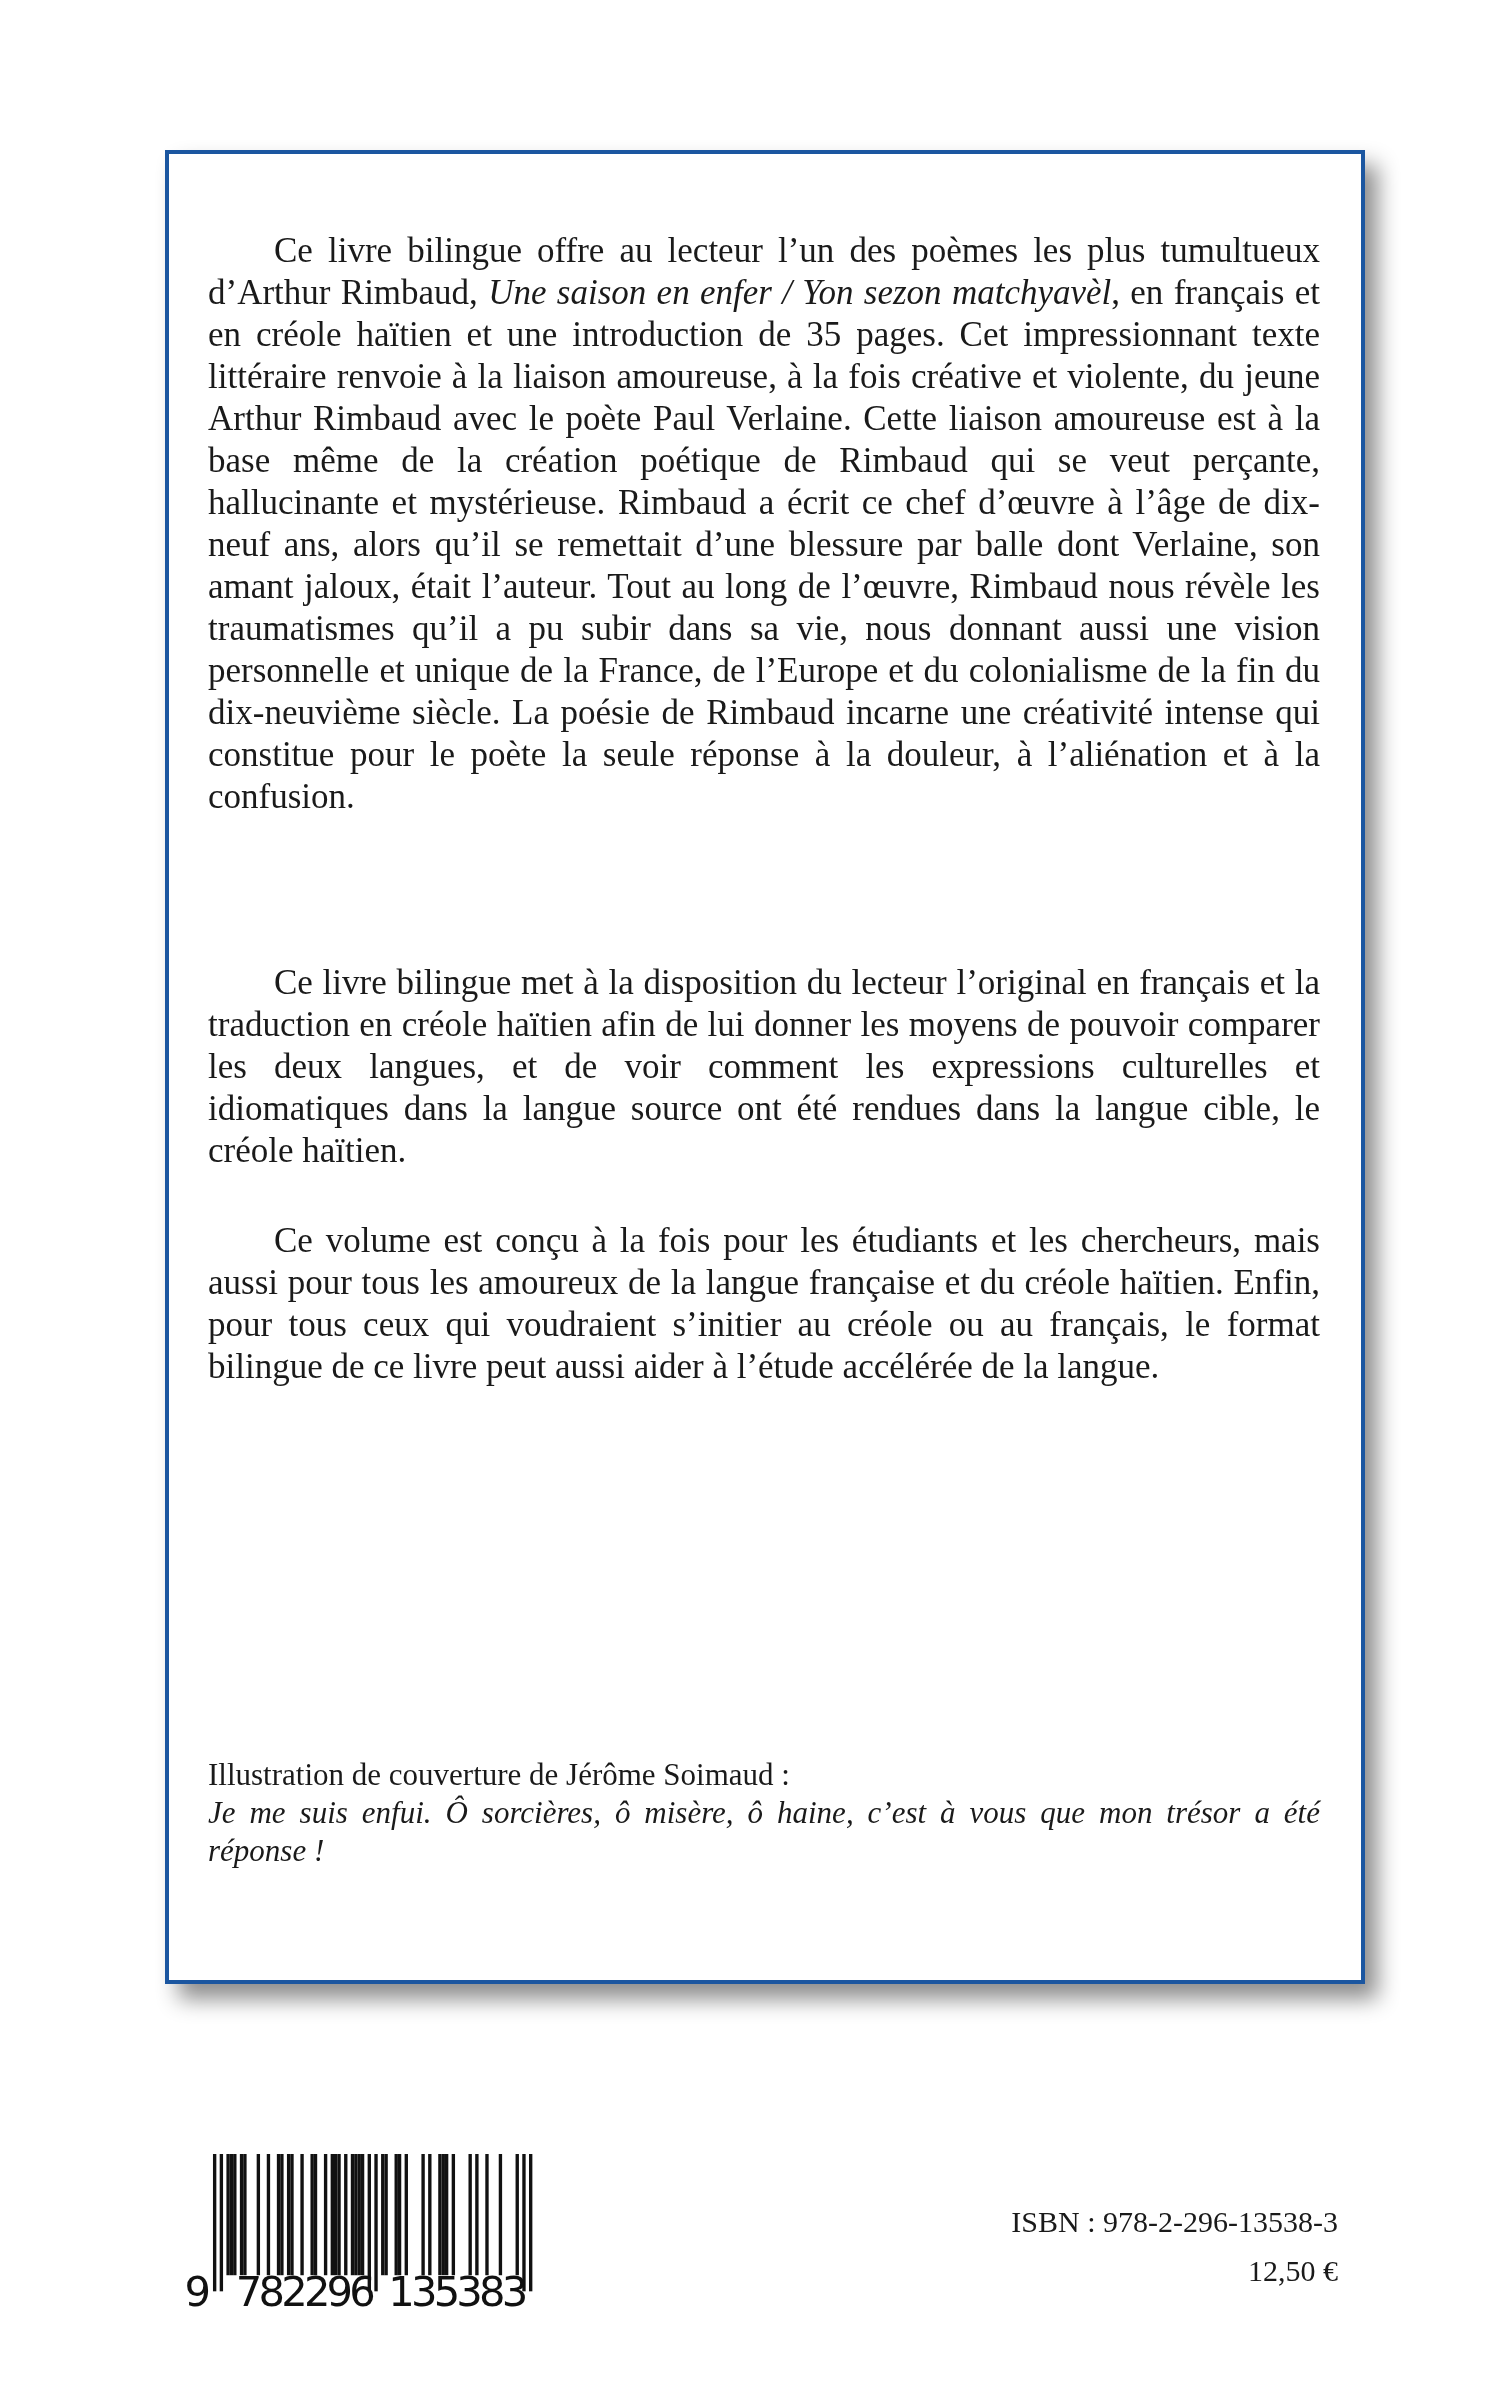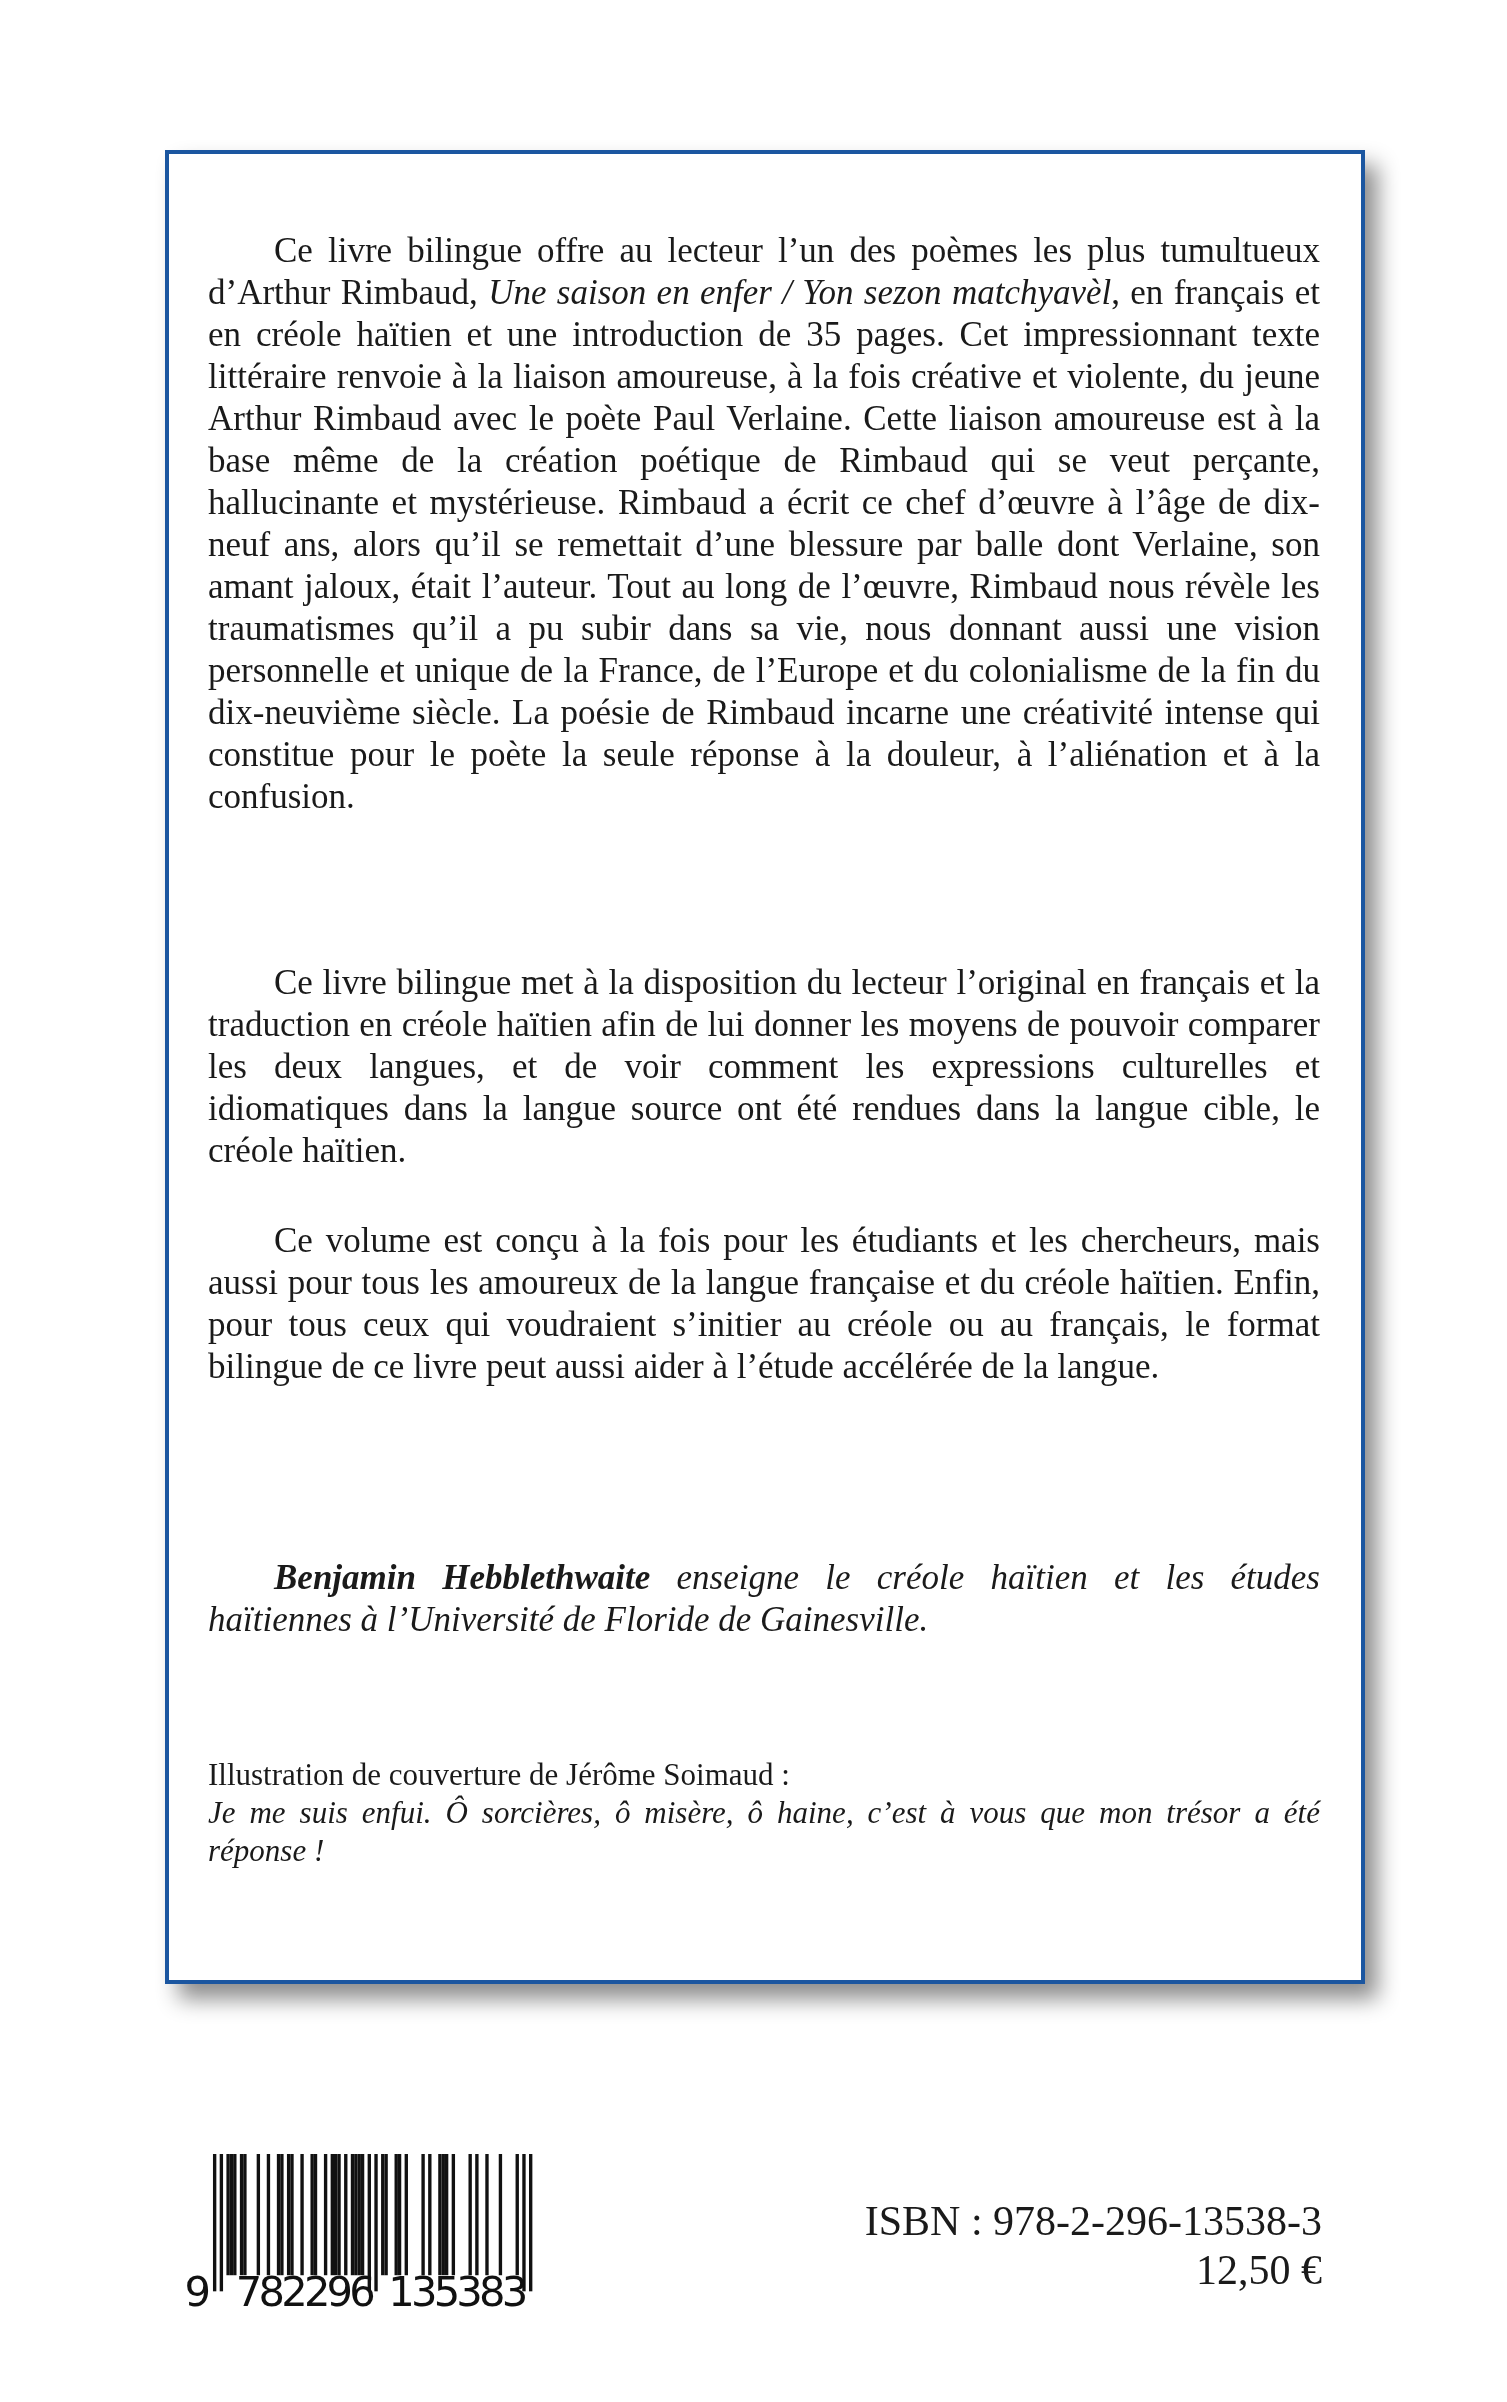"Benjamin Hebblethwaite enseigne le" p { html: <p><span></span><b>Benjamin Hebblethwaite</b><span> enseigne le créole haïtien et les études haïtiennes à l’Université de Floride de Gainesville.</span></p> -> none }
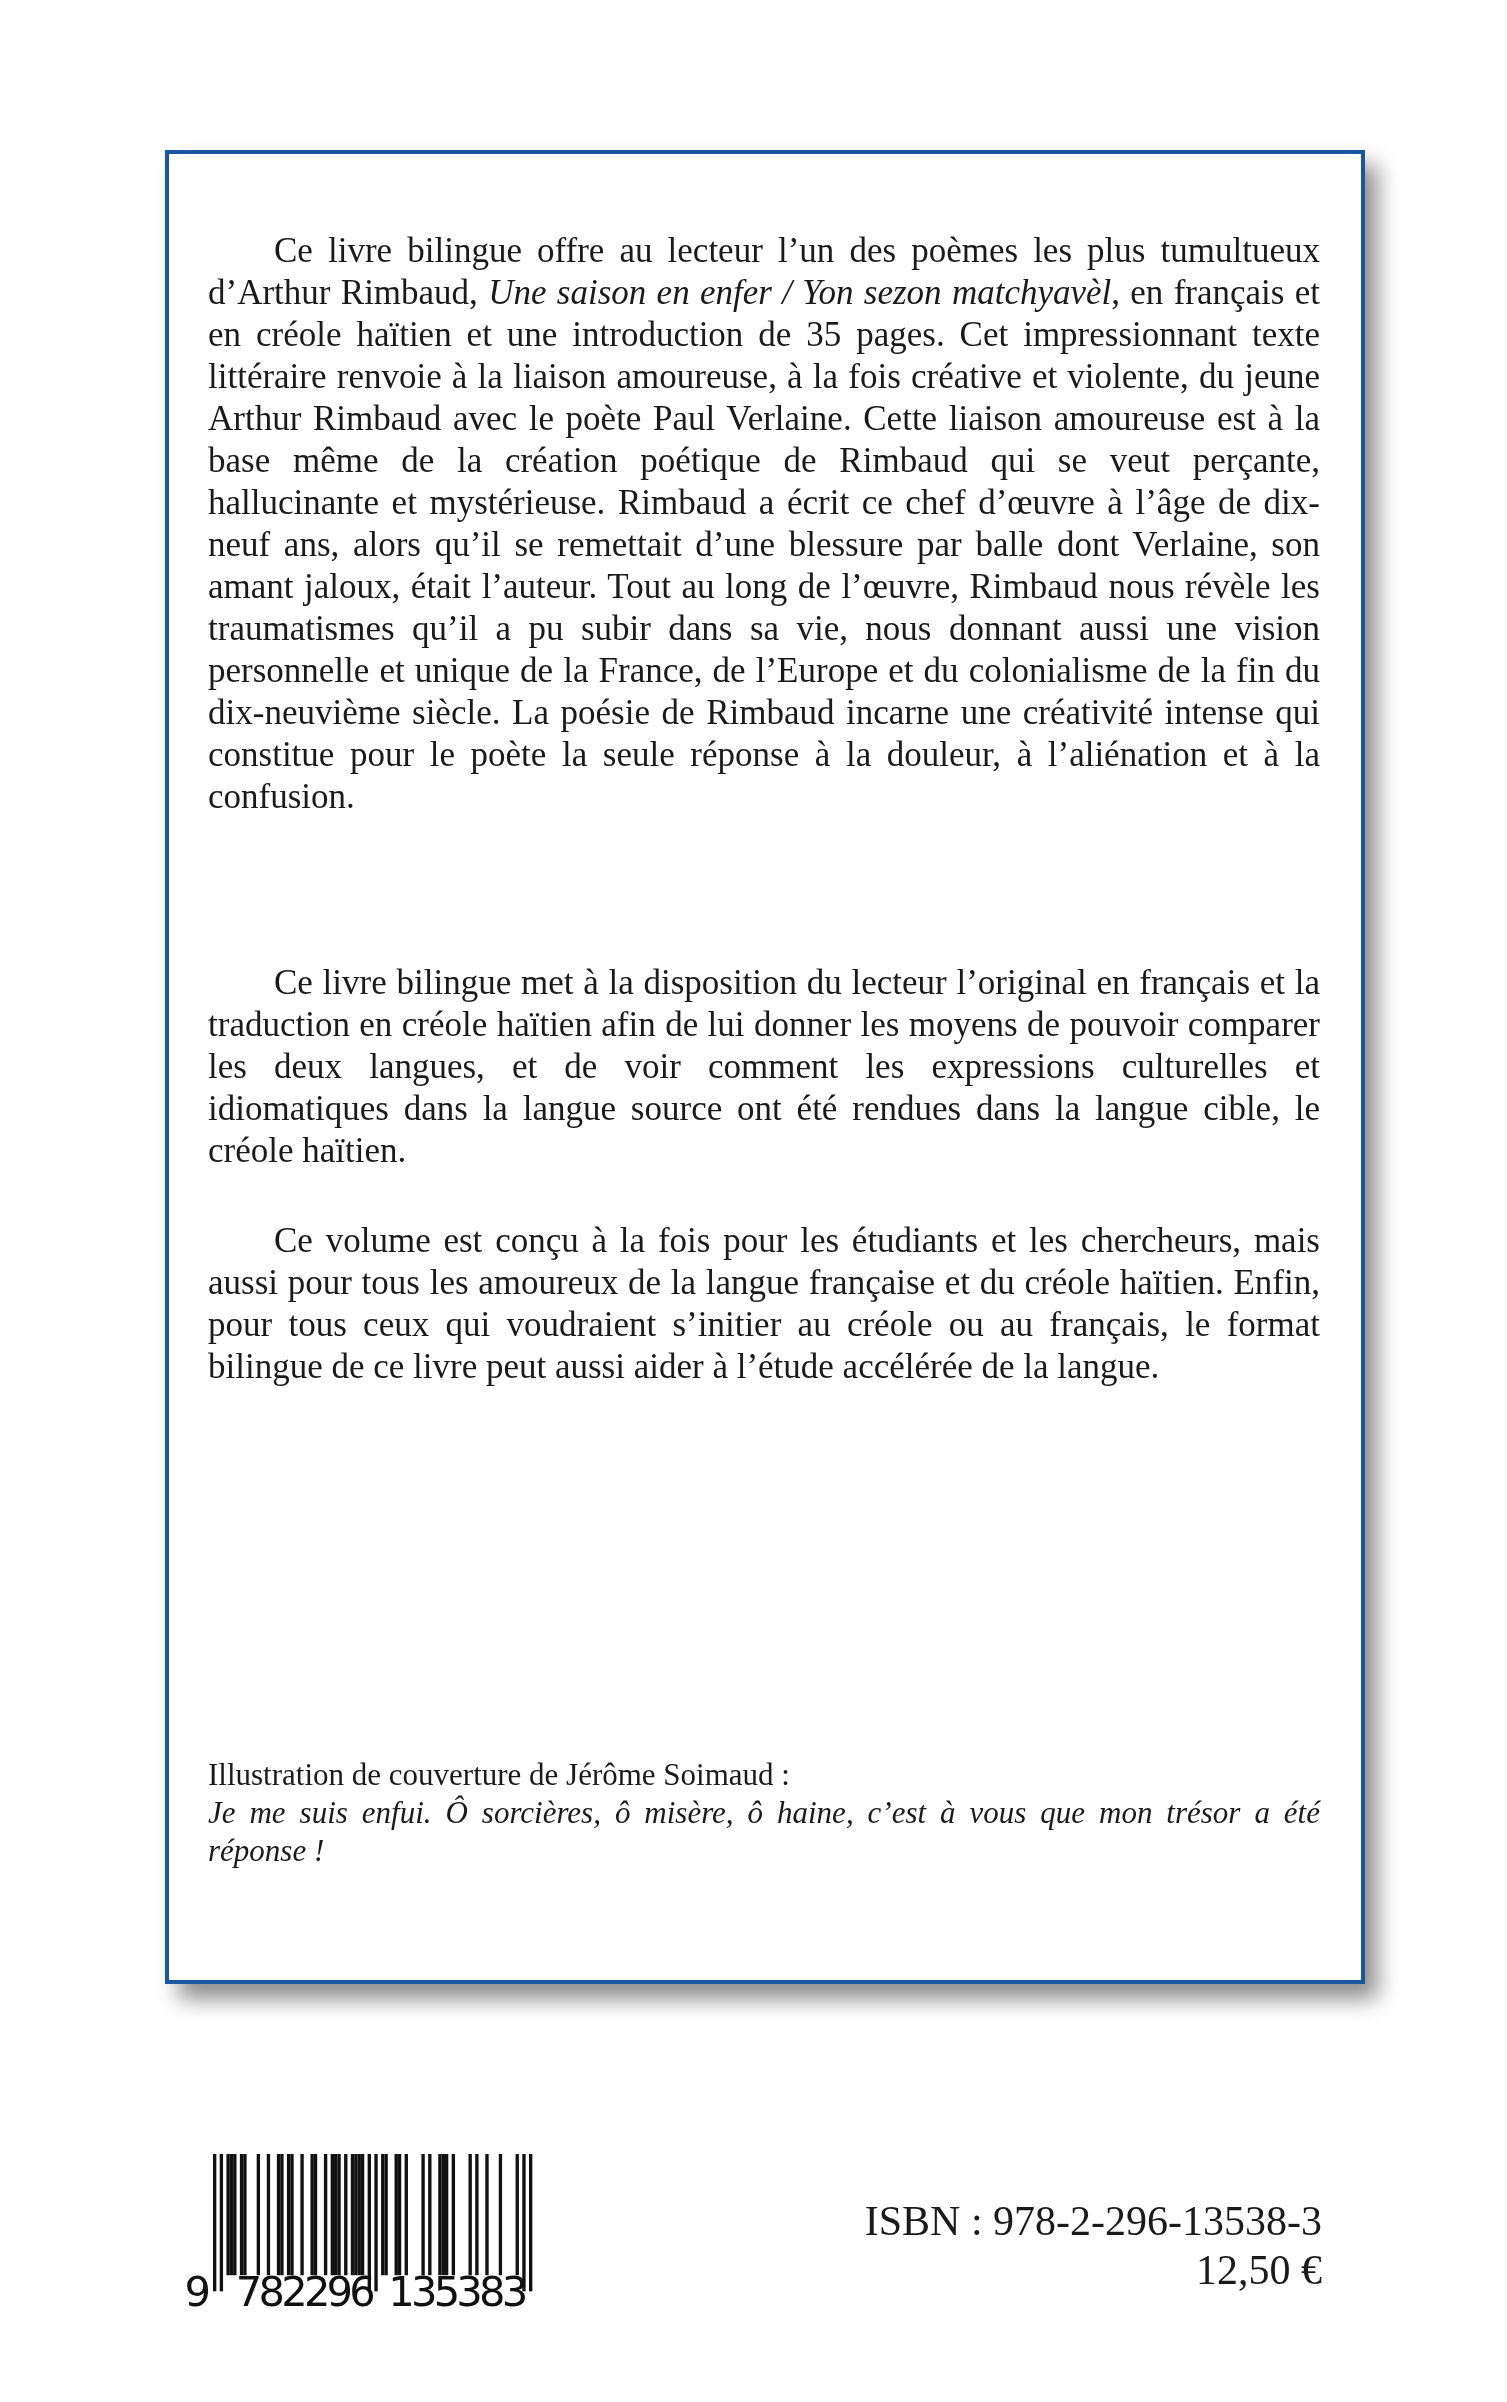"ISBN : 978-2-296-13538-3" .isbn { font-size: 42px -> 30px; right: 186px -> 170px }
